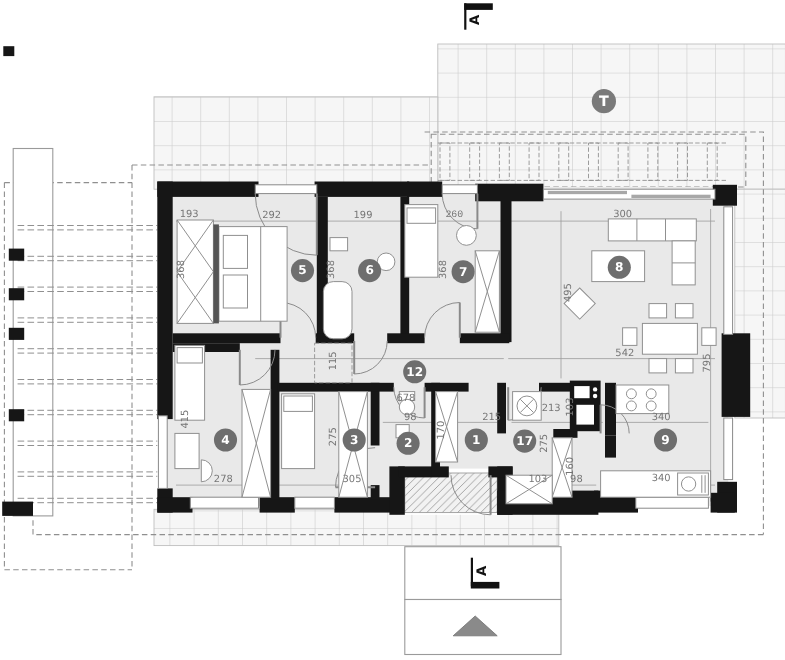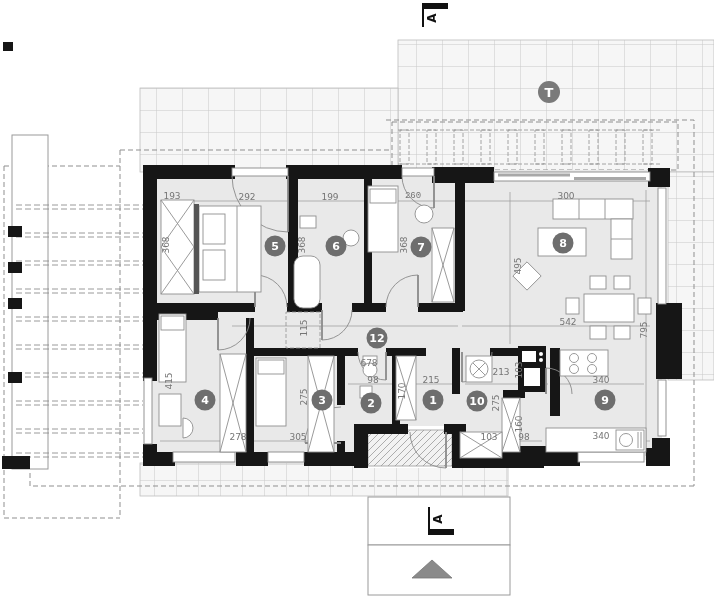"215" div.dim { left: 431px -> 447px }
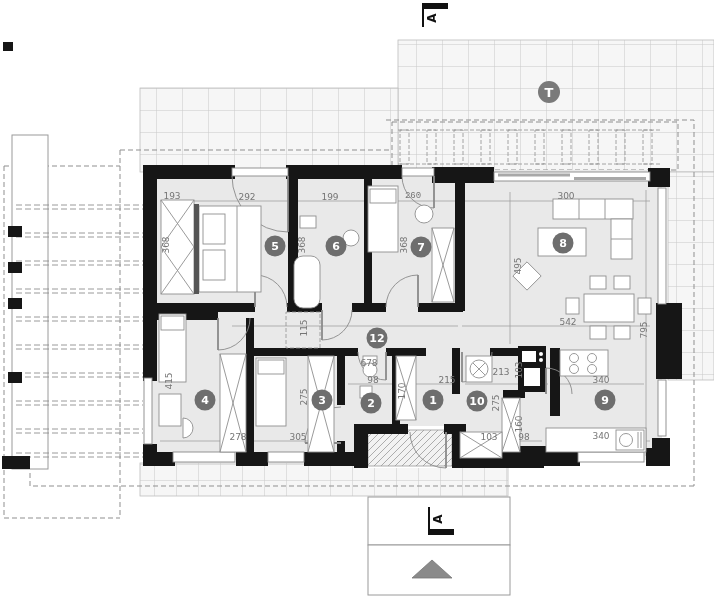"10" div.badge { text: 10 -> 17 }
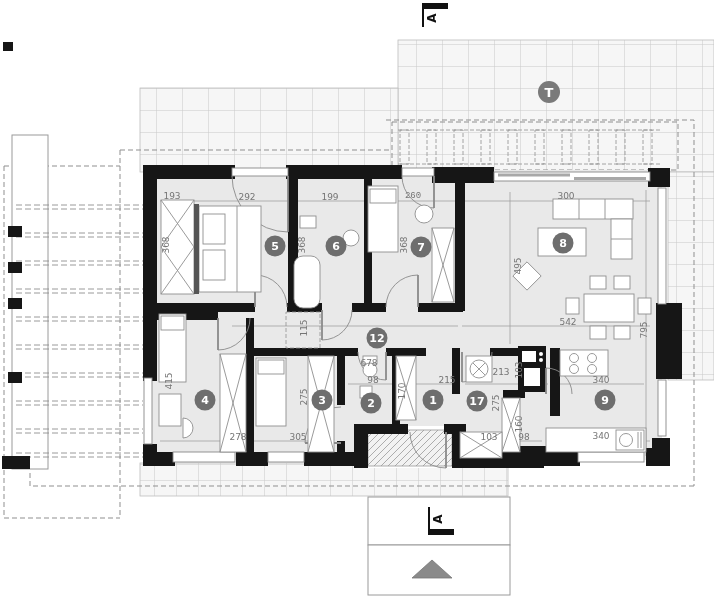"278" div.dim { margin-left: 35px -> none }
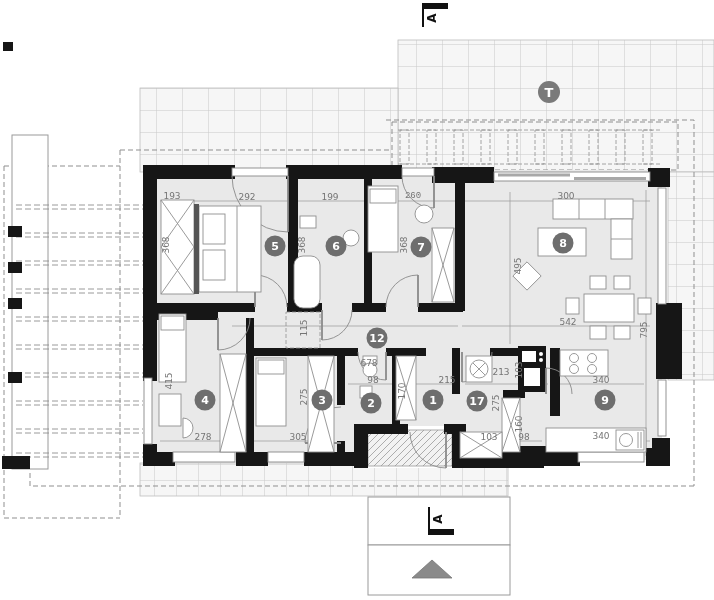"305" div.dim { left: 298px -> 320px }
